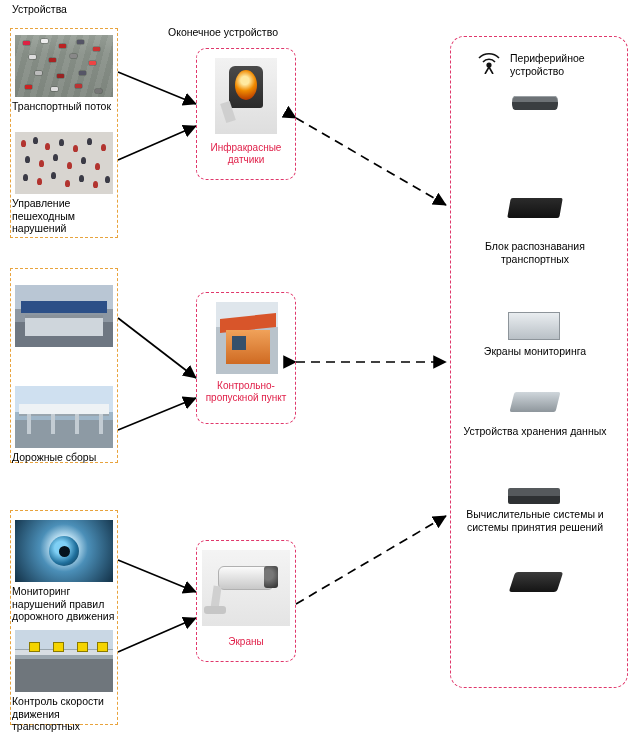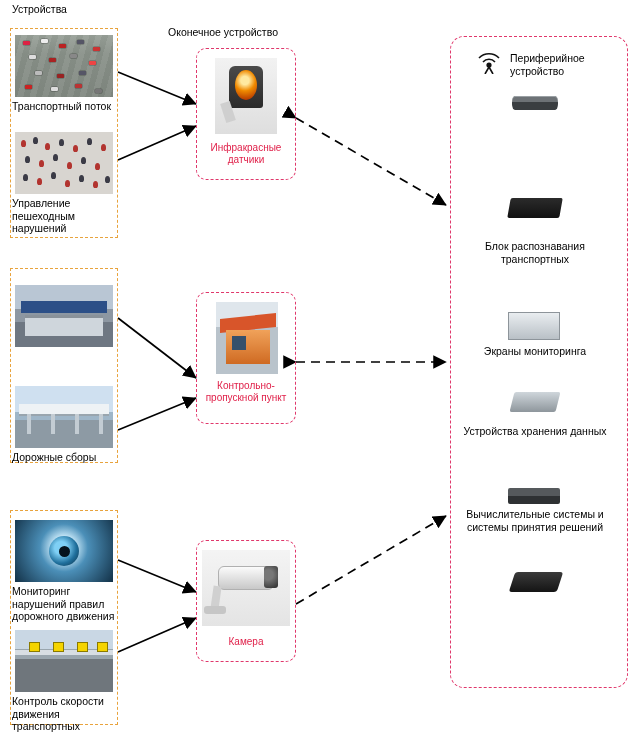"Камера" div.devlabel { text: Камера -> Экраны }
